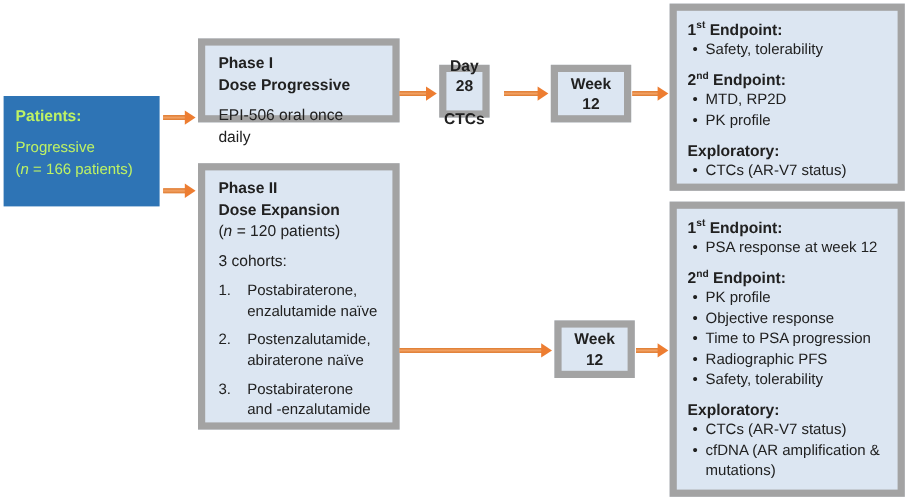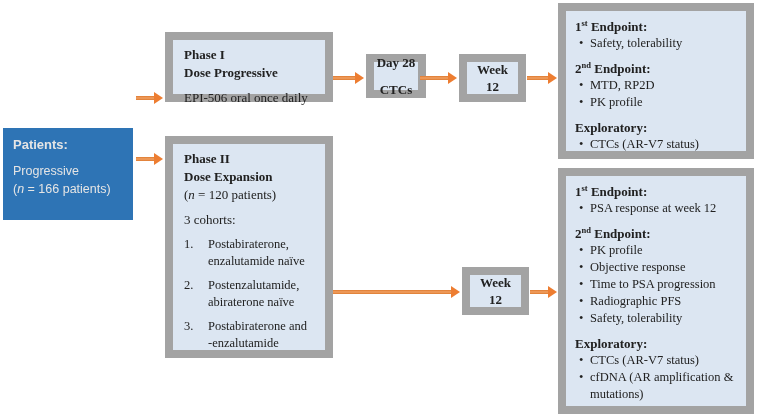"1st Endpoint:" .fill-light { border: 8px solid #a3a3a3 -> 6px solid #a3a3a3; font-family: Liberation Serif, serif -> none }
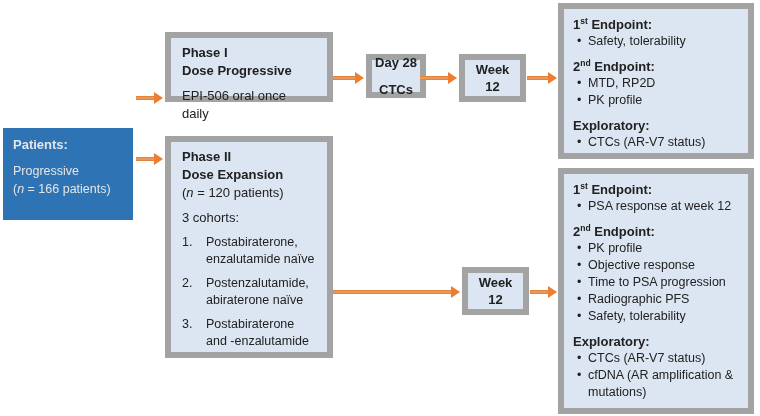"Day 28" #day28-box { width: 60px -> 42px }
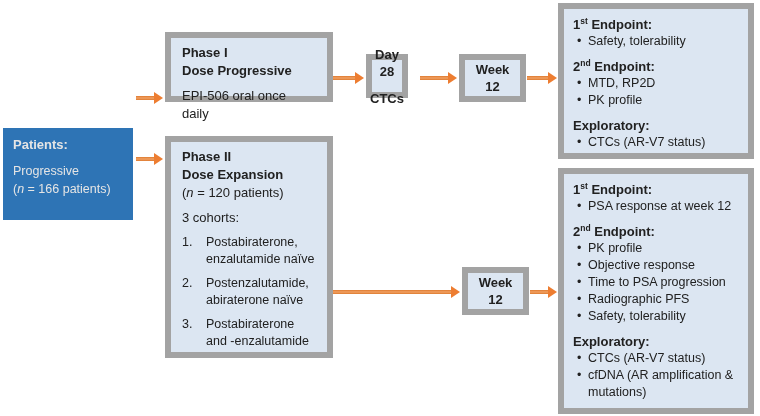"Patients:" .fill-dark { color: #e5e5e5 -> #bef264; margin-top: 48px -> none }
